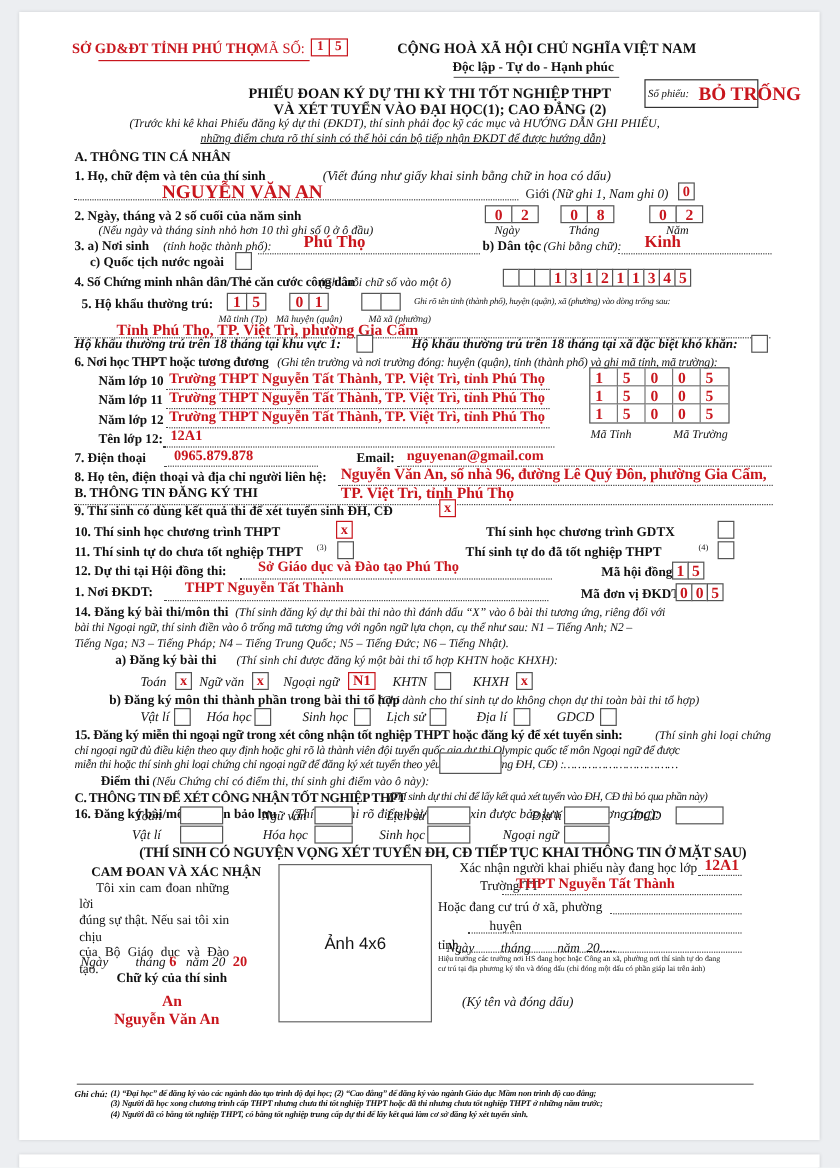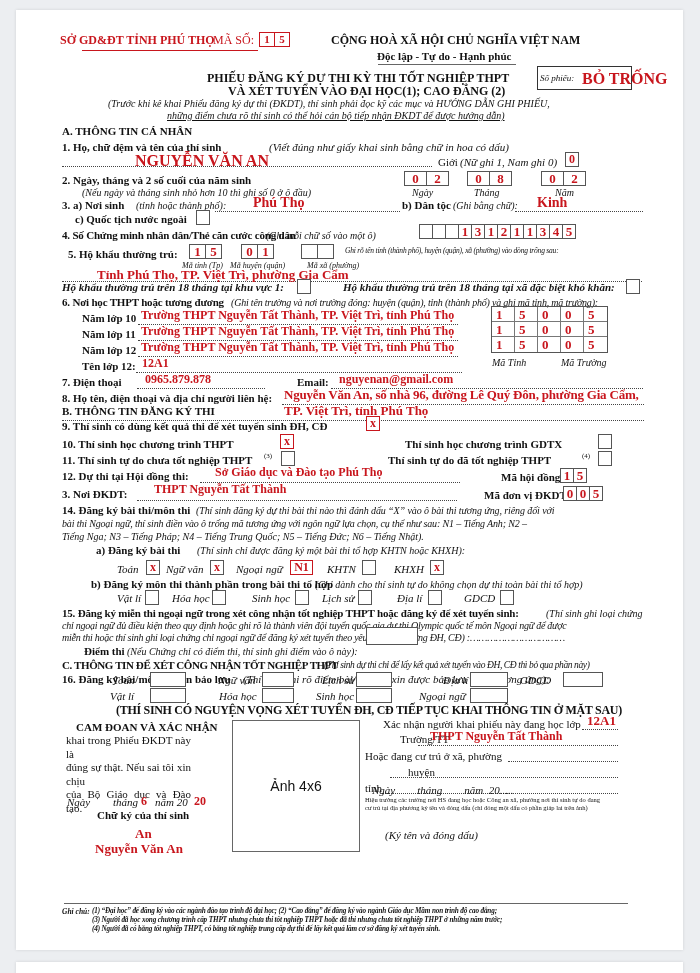"PHIẾU ĐĂNG KÝ DỰ THI" div.abs { text: ĐĂNG -> ĐOAN }
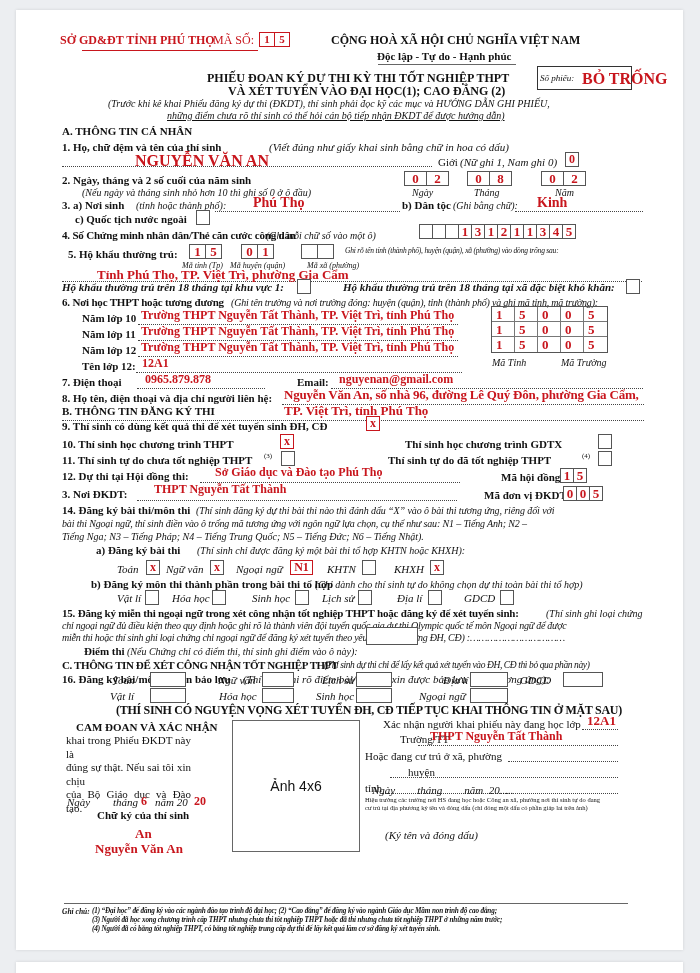"3. Nơi ĐKDT:" div.abs { text: 3 -> 1 }
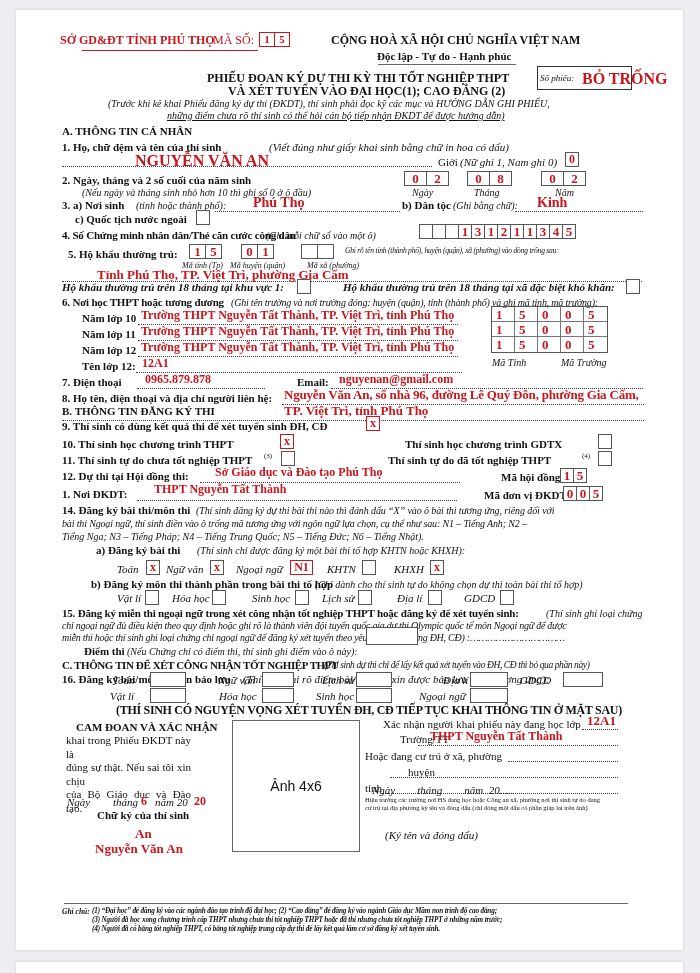"Tôi xin cam đoan những" div { html: none -> <div>Tôi xin cam đoan những lời</div> }
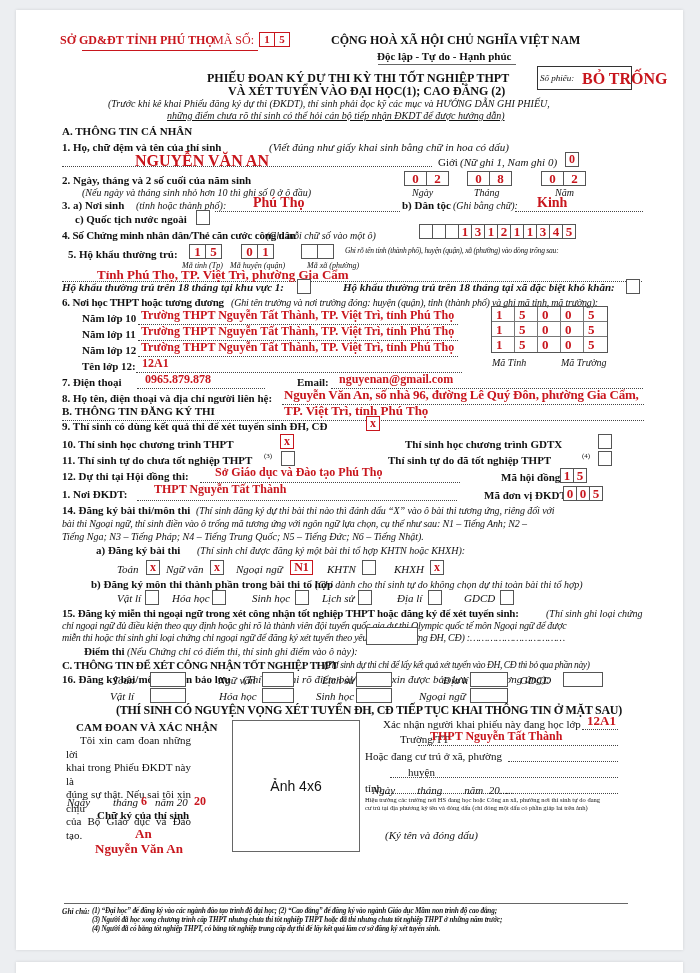"khai trong Phiếu ĐKDT này" div { html: <div>khai trong Phiếu ĐKDT này là</div> -> none }
